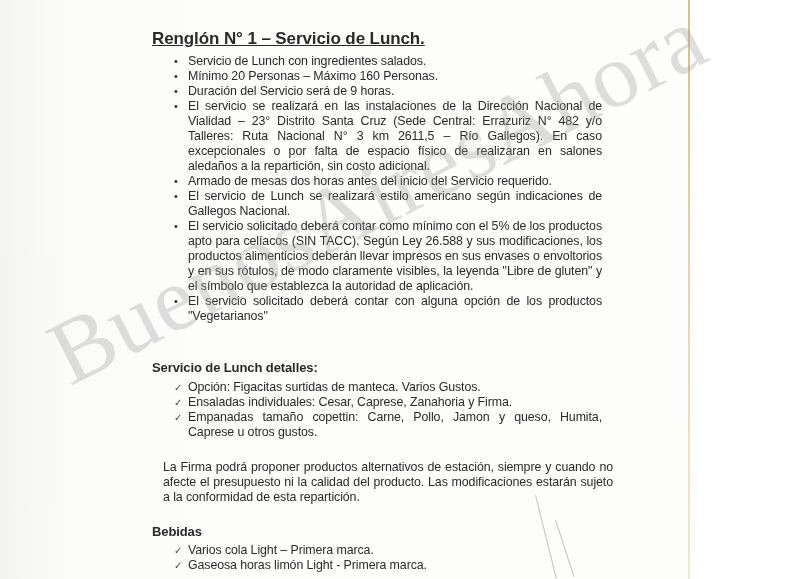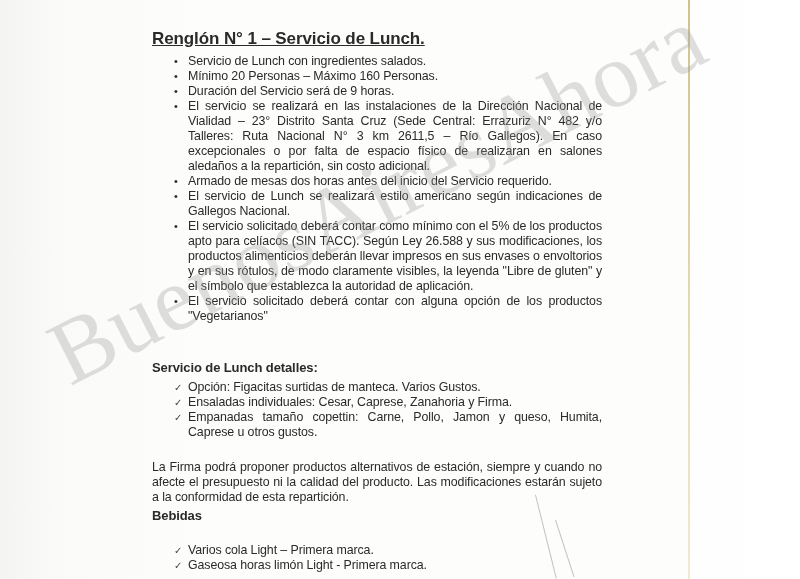"La Firma podrá proponer productos" .para { left: 0 -> 11px }
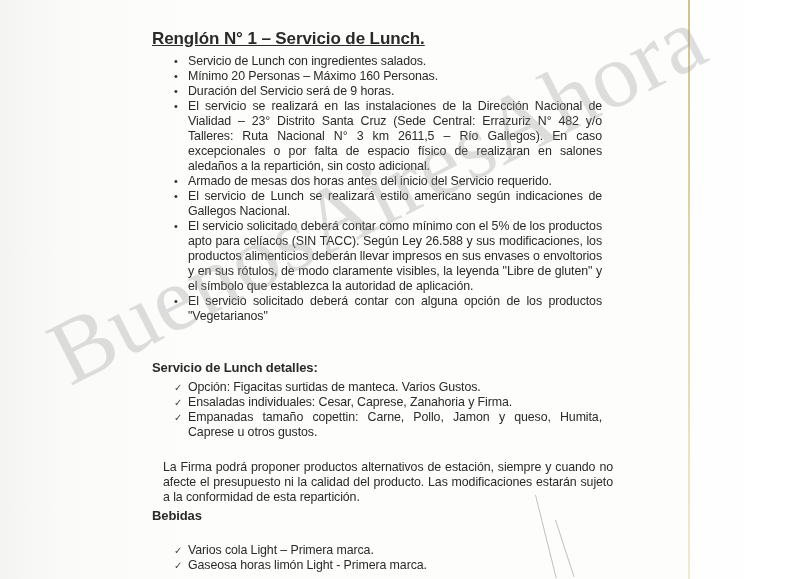"Bebidas" div.sec-title { top: 508px -> 524px }
